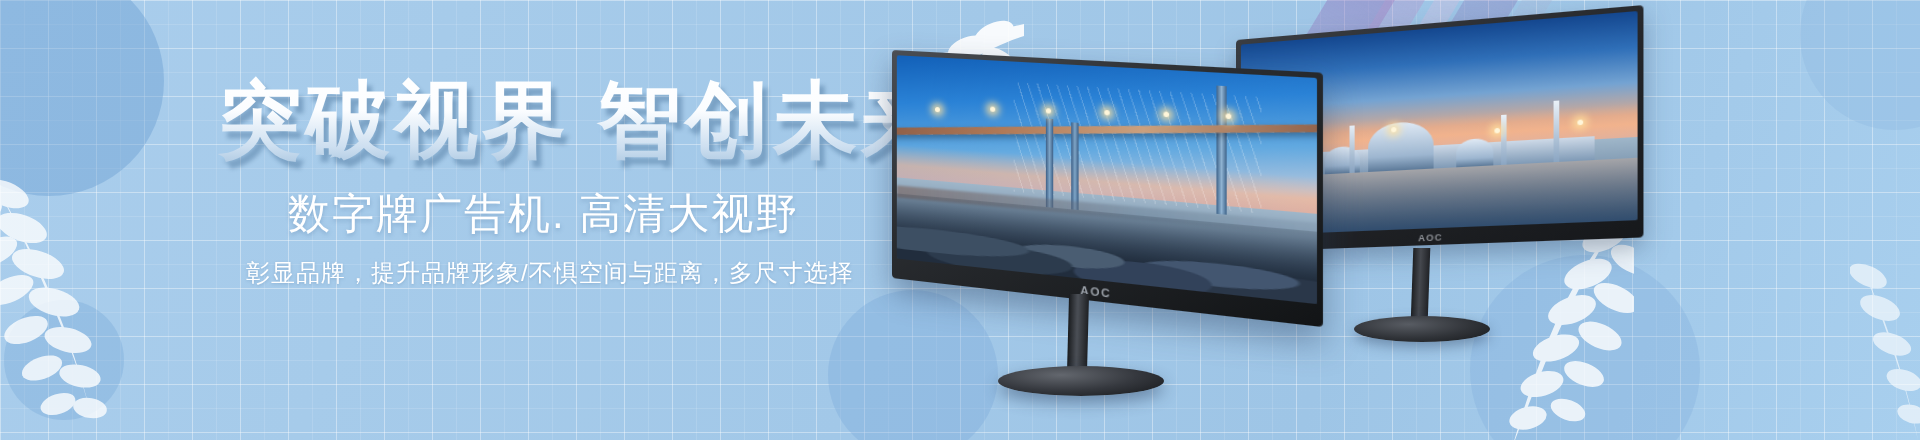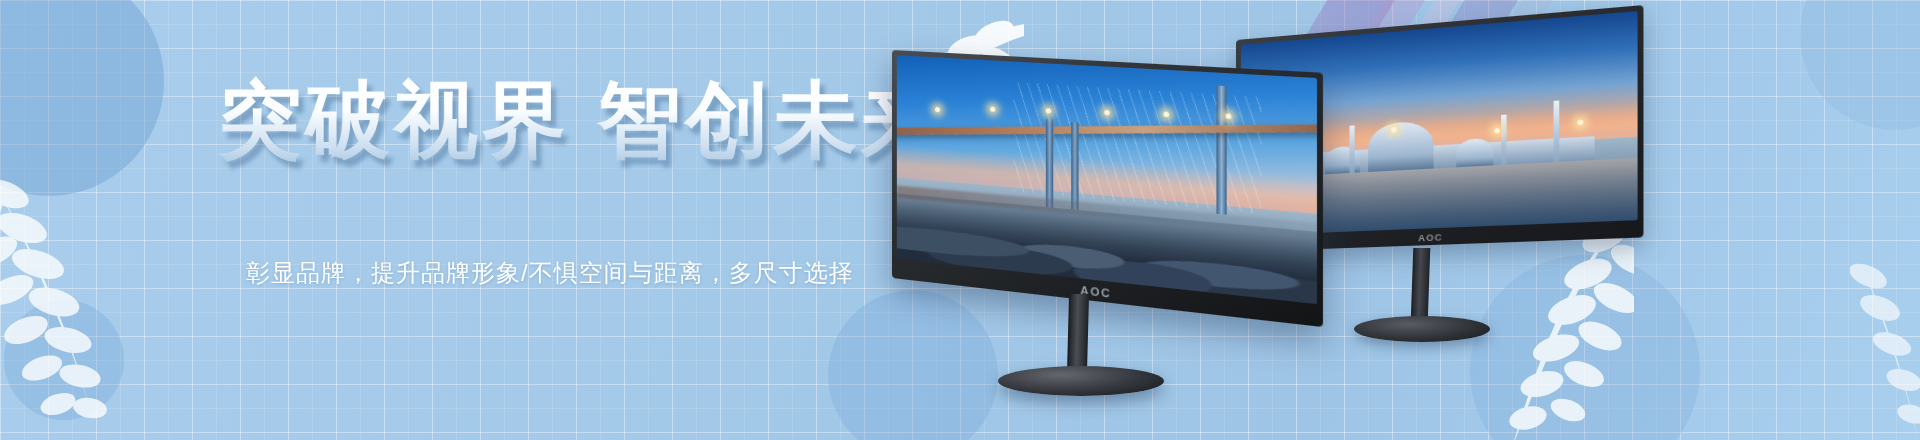"数字牌广告机. 高清大视野" div.subtitle { html: none -> <div>数字牌广告机. 高清大视野</div> }
